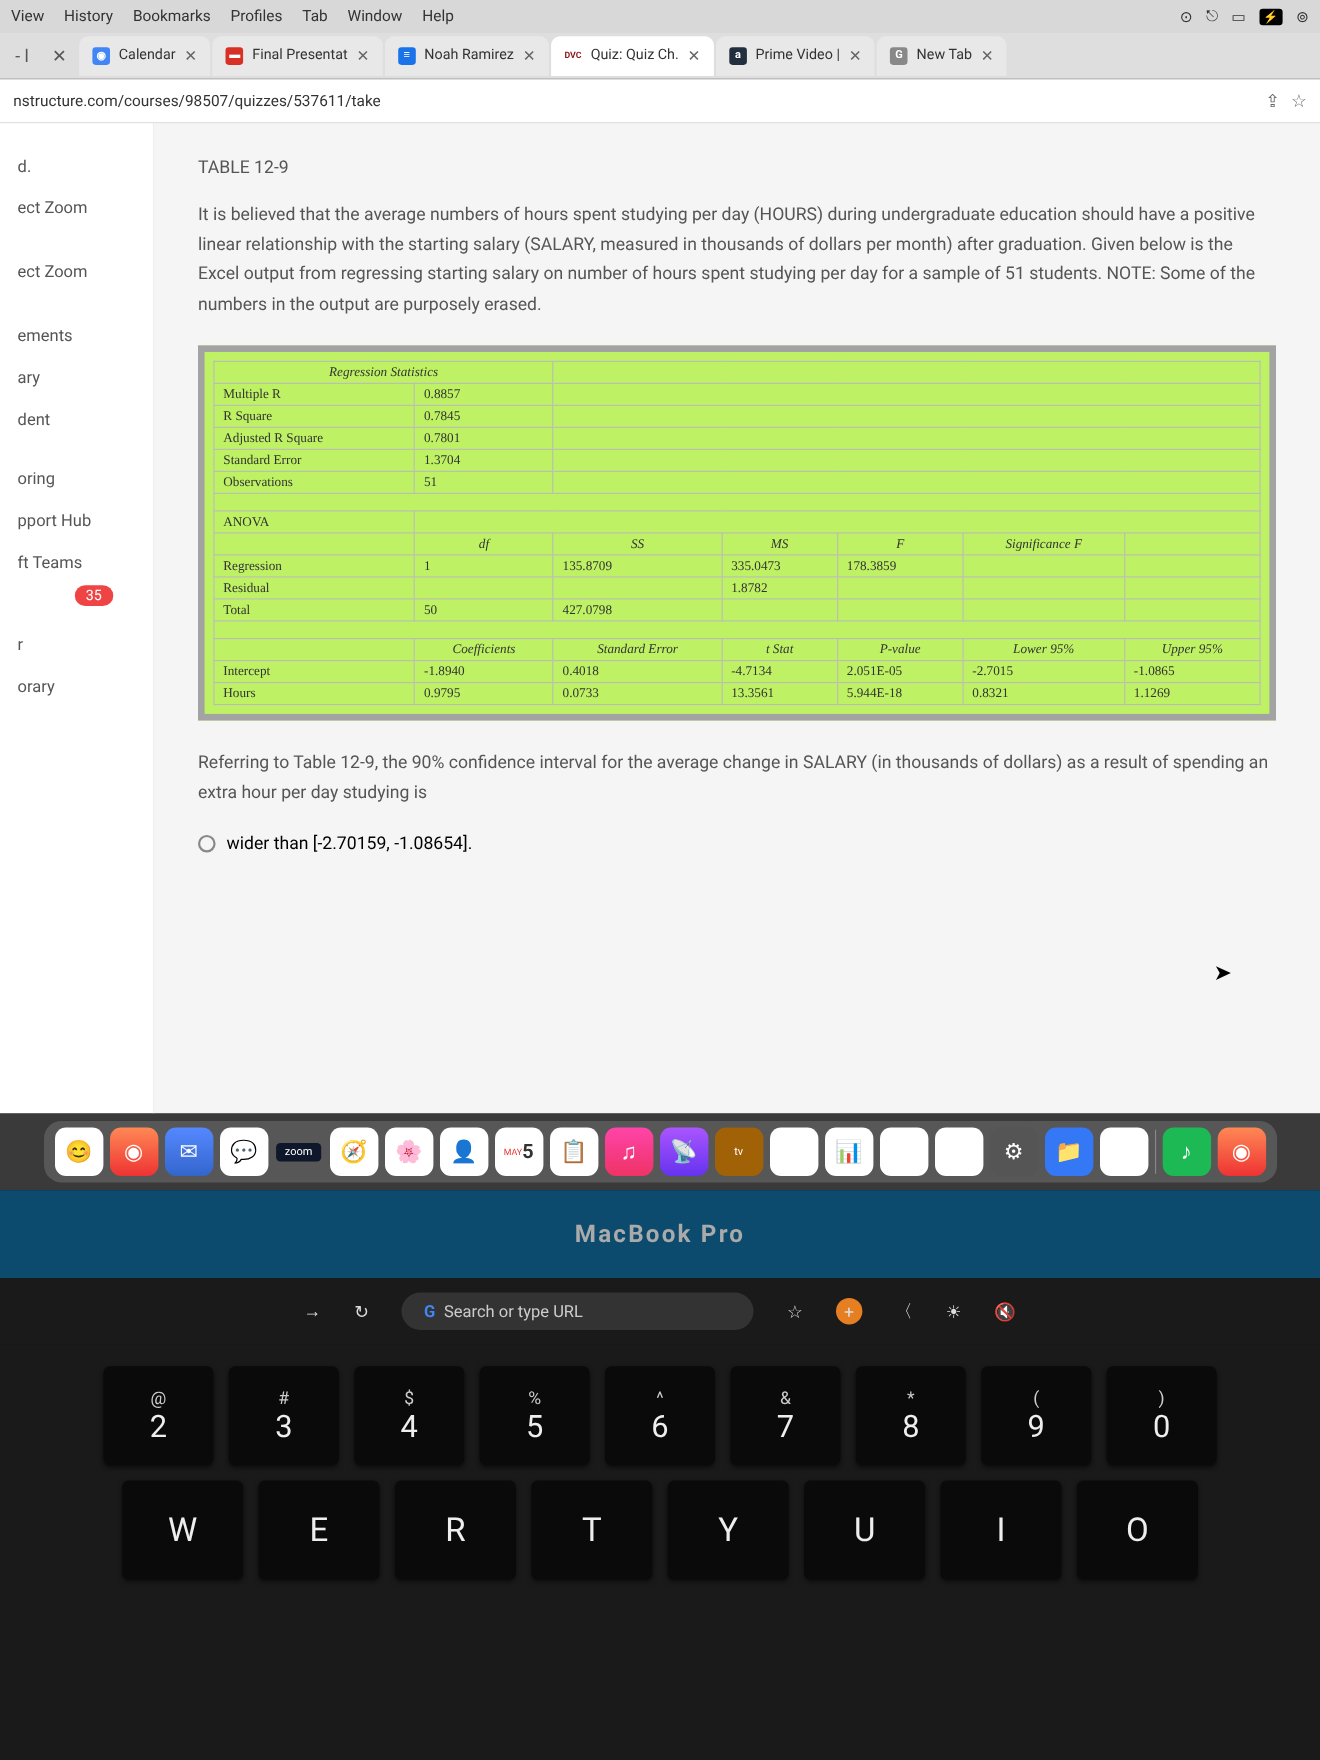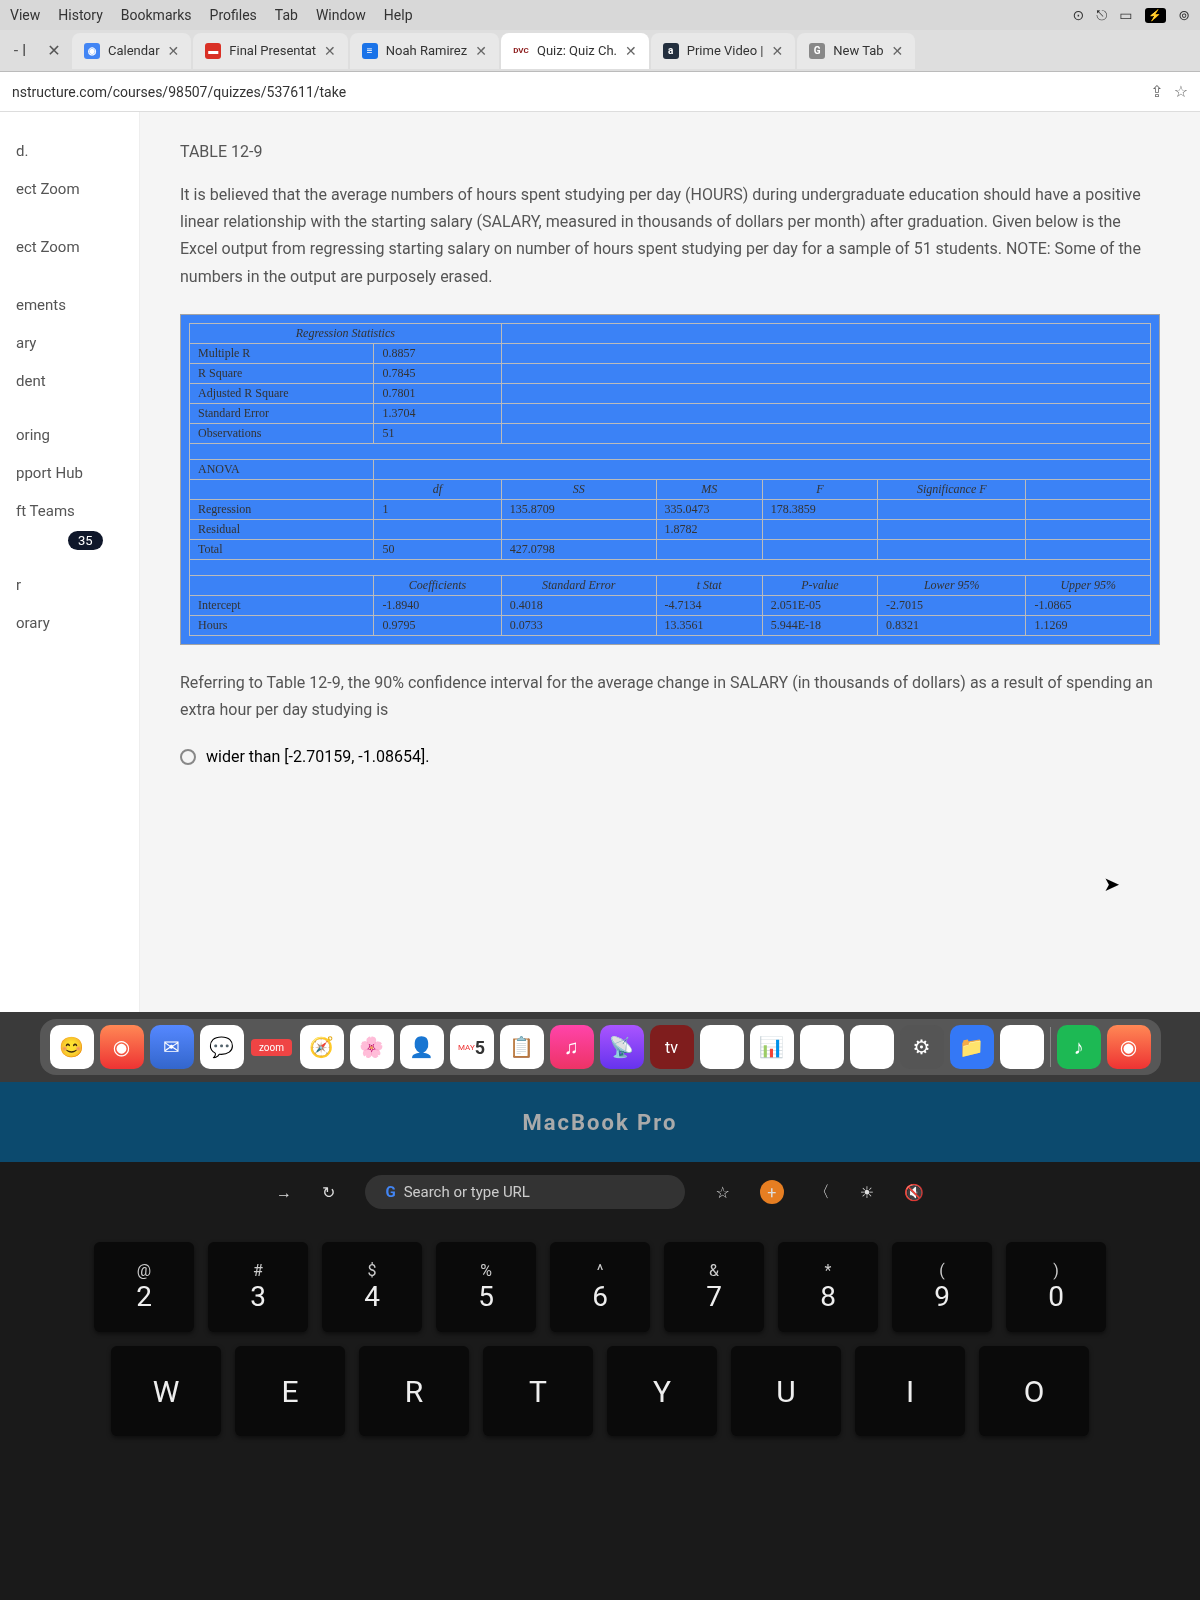"Regression Statistics" .excel-box { background: #3b82f6 -> #bef264; border: 1px solid #a3a3a3 -> 6px solid #a3a3a3 }
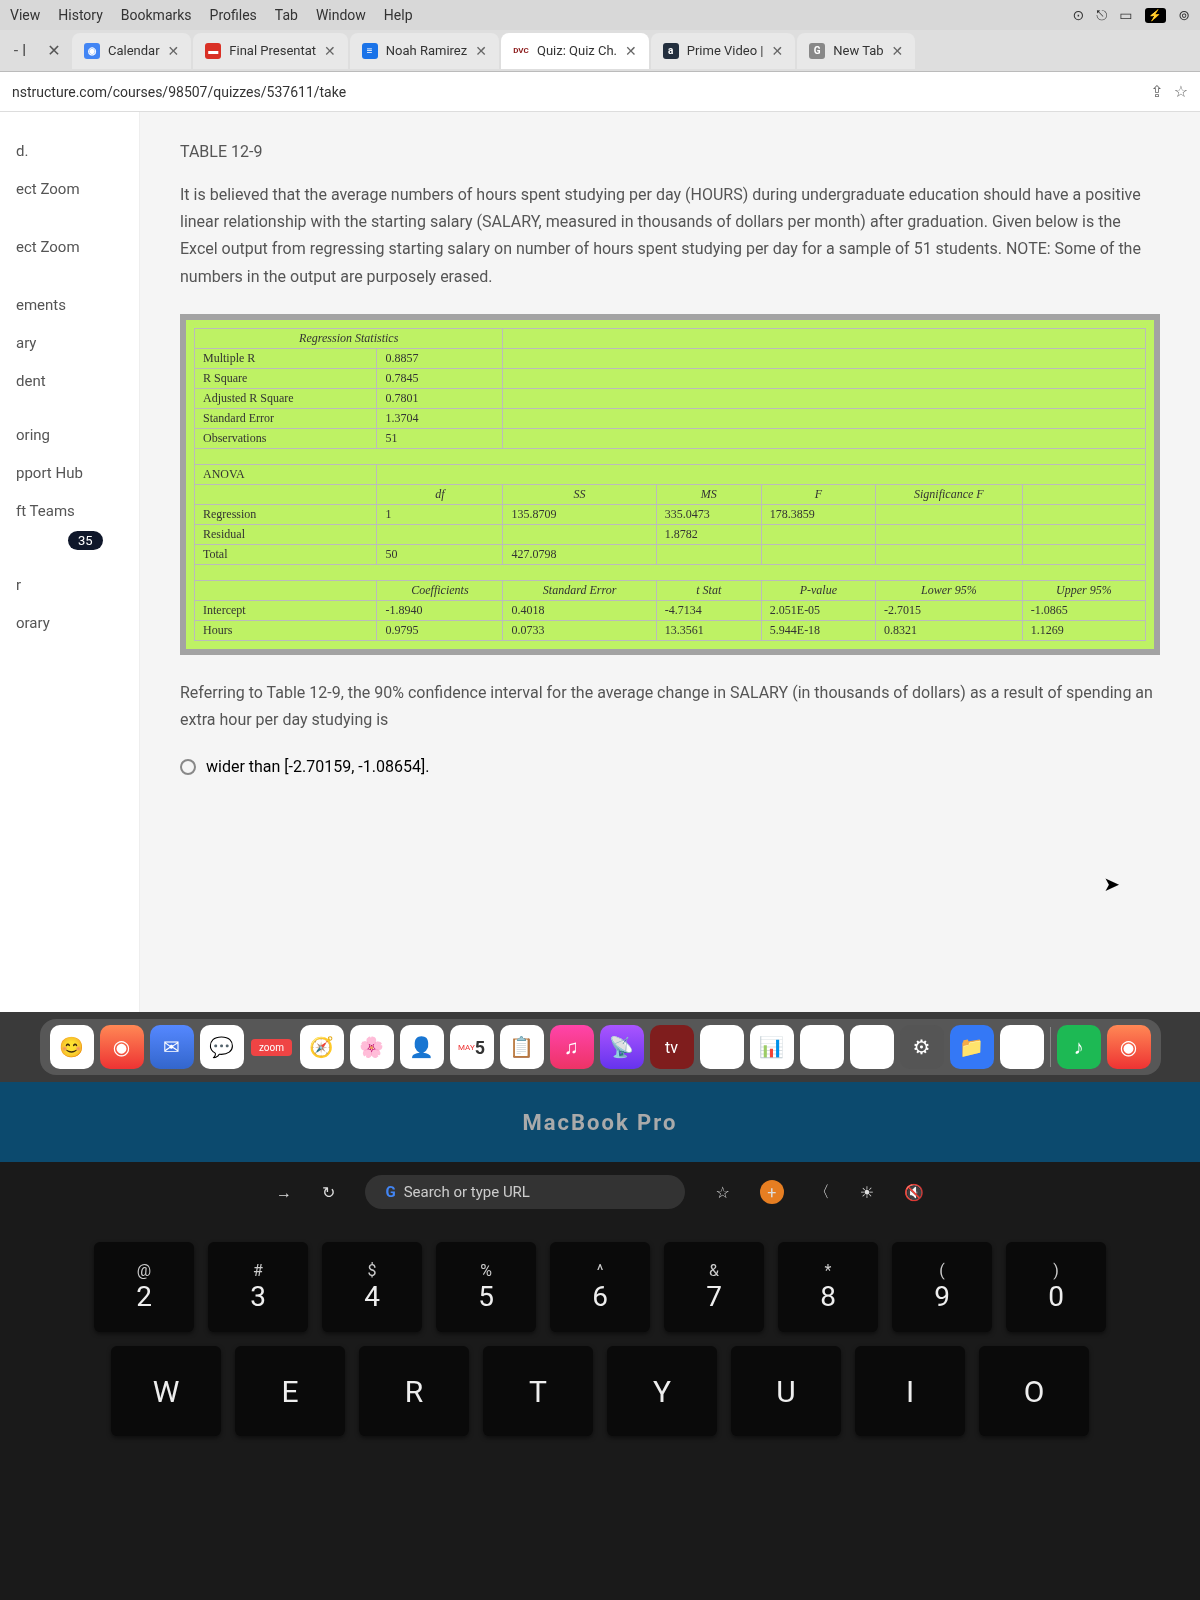"35" .sidebar-badge { background: #0f172a -> #ef4444 }
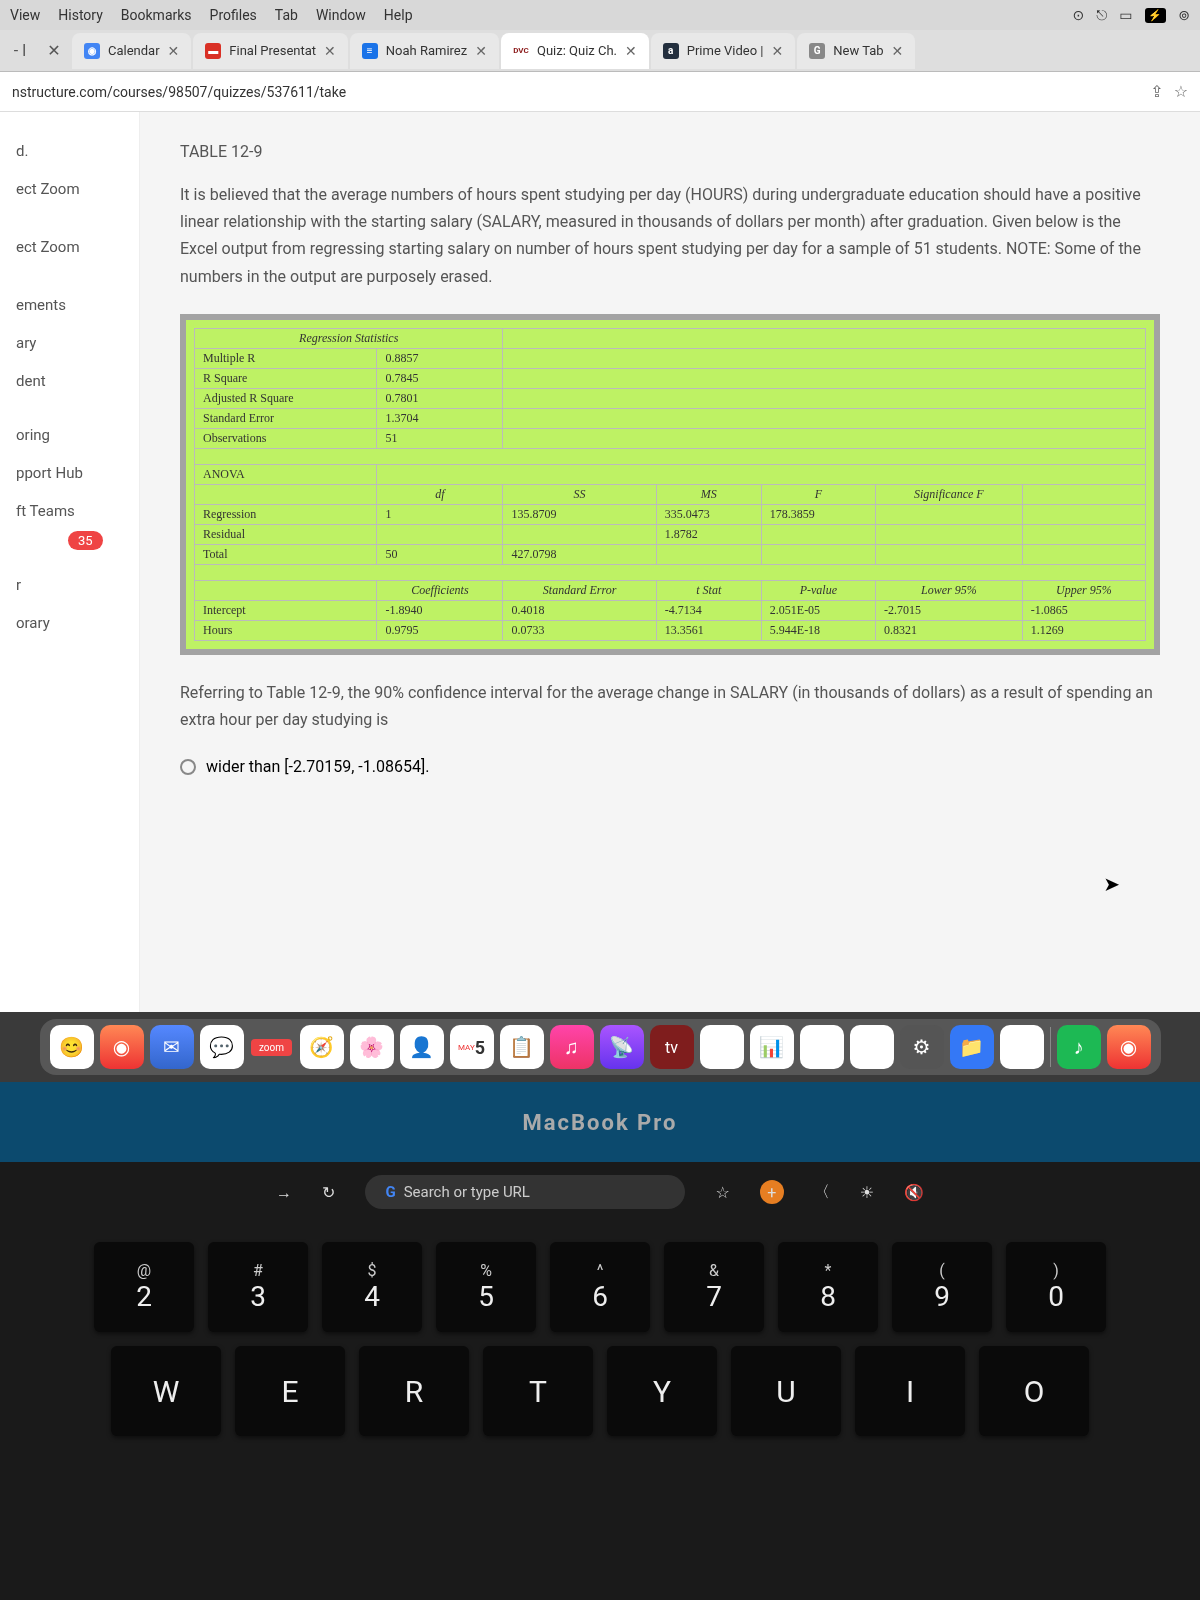"zoom" .zoom-badge { background: #ef4444 -> #0f172a }
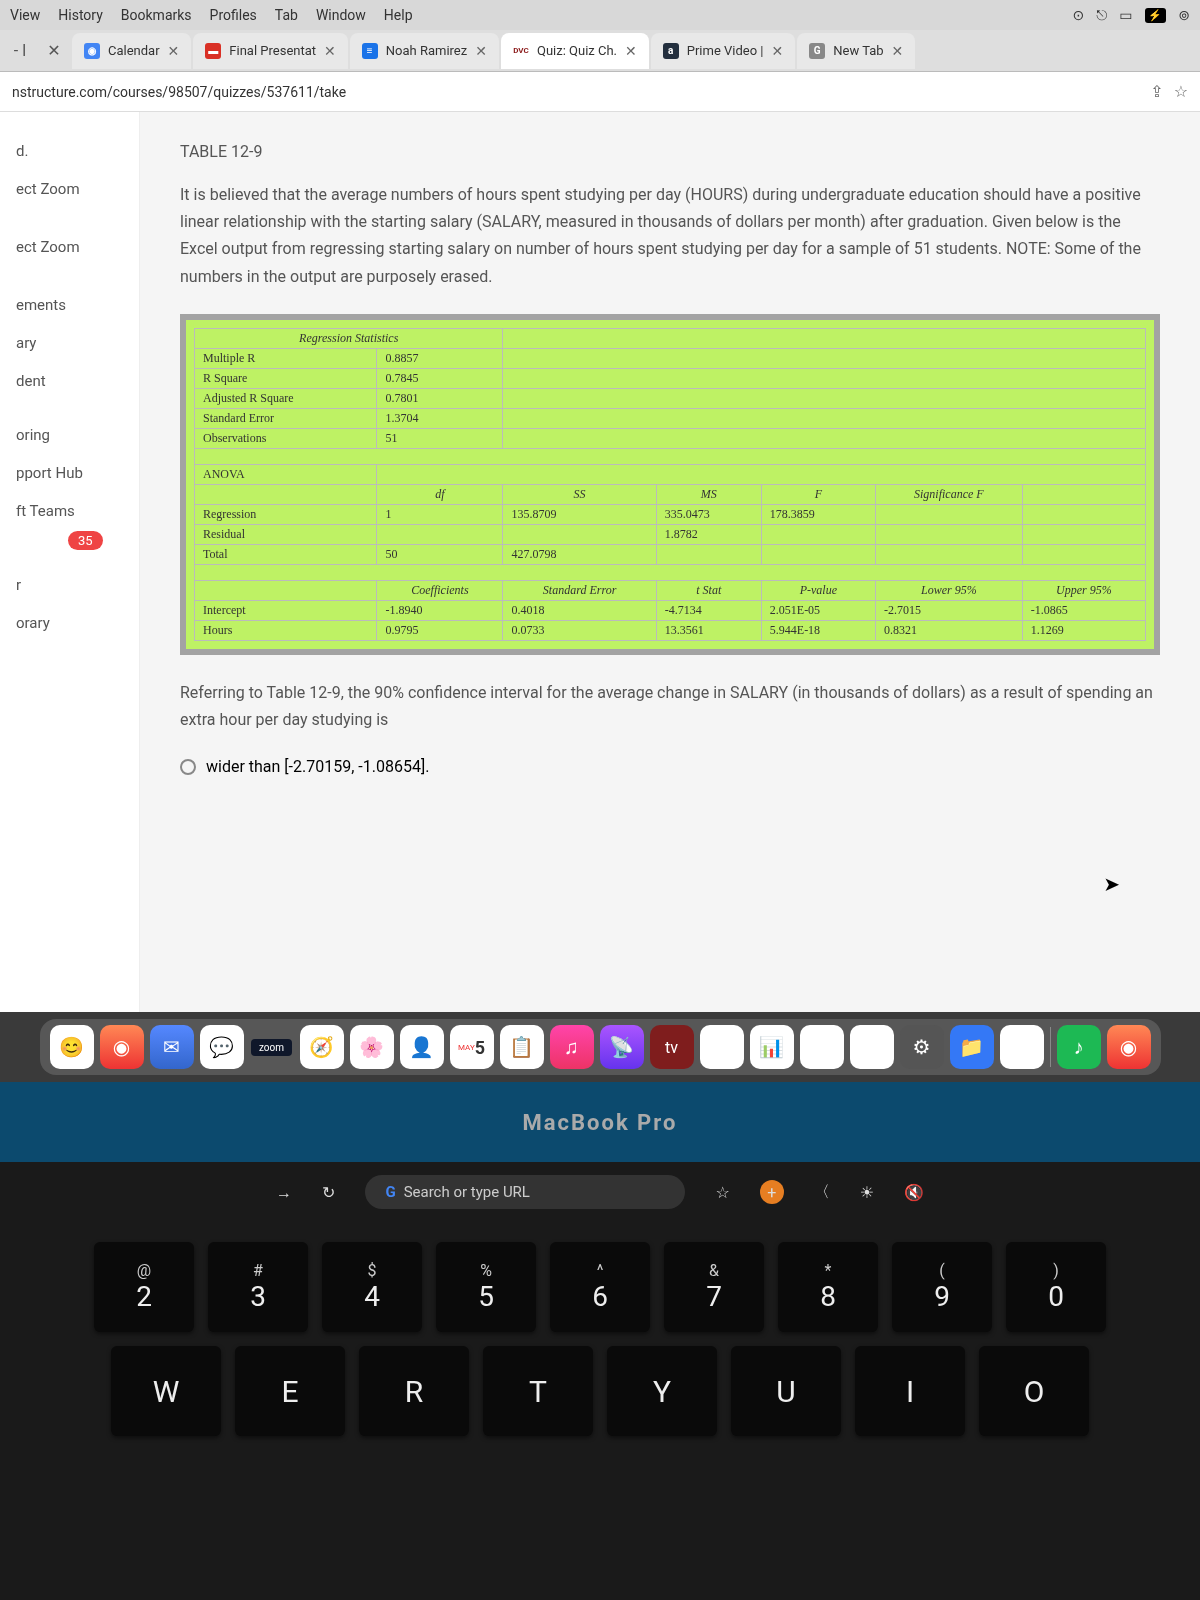"tv" div.dock-item { background: #7f1d1d -> #a16207; font-size: 16px -> 10px }
